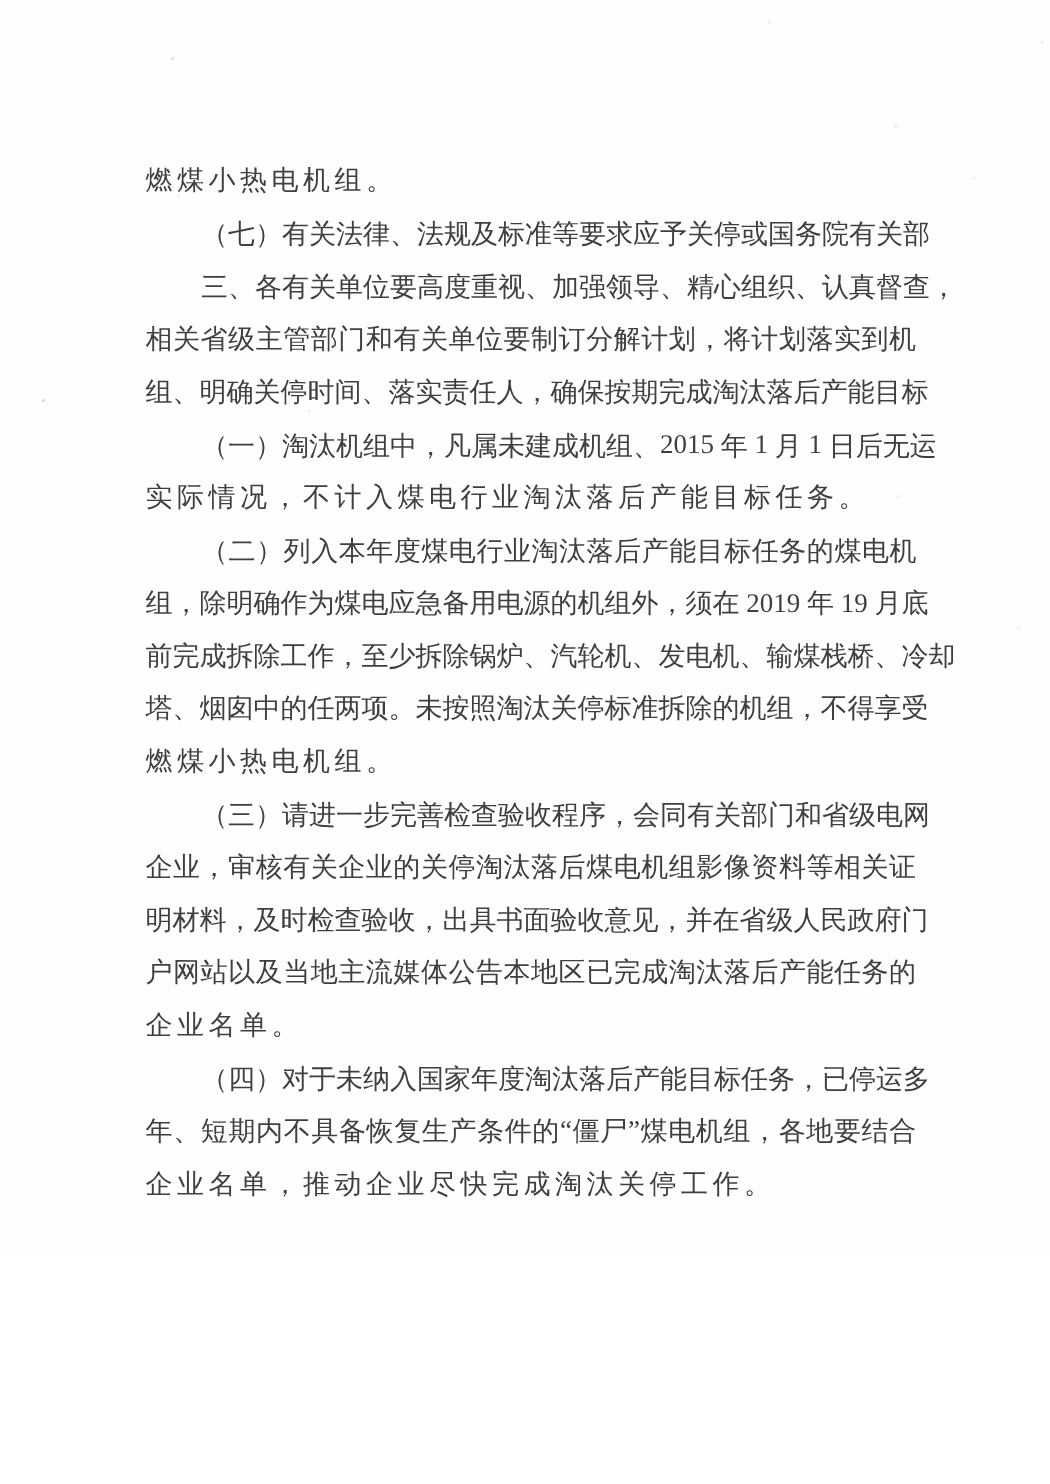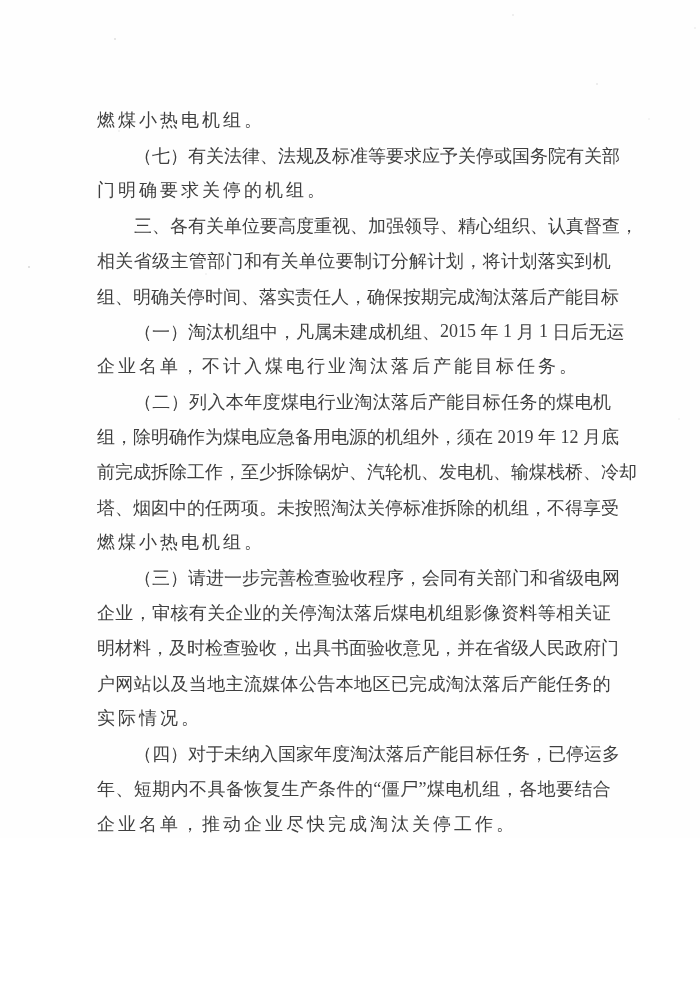"门明确要求关停的机组。" div.line { html: <div>门明确要求关停的机组。</div> -> none }
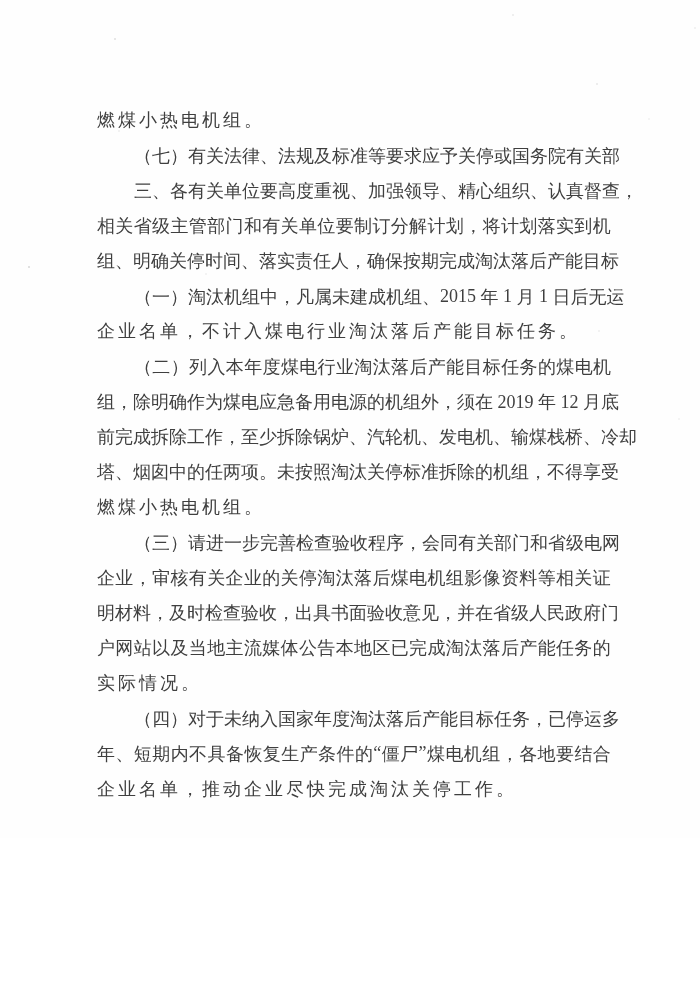"企业名单，不计入煤电行业淘汰落后产能目标任务。" div.line { text: 企业名单 -> 实际情况 }
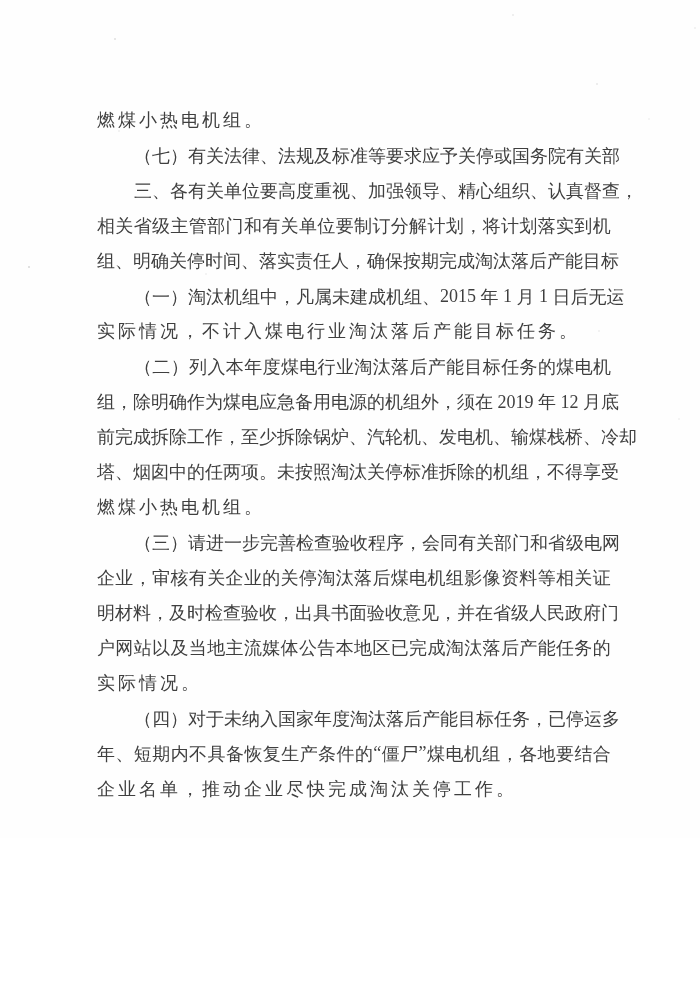"12" span { text: 12 -> 19 }
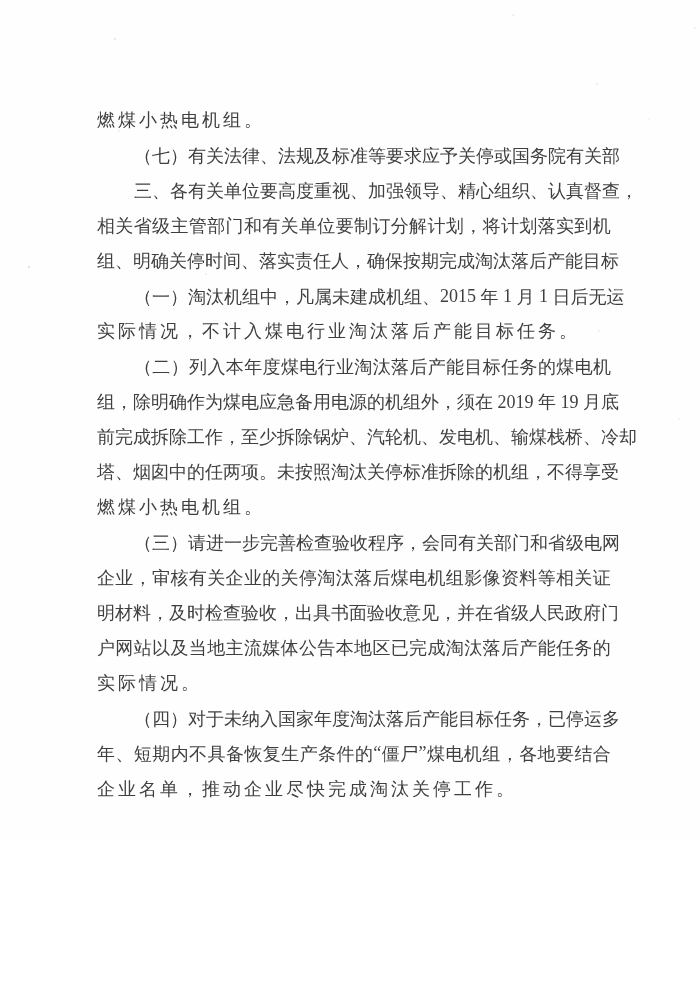"实际情况。" div.line { text: 实际情况 -> 企业名单 }
